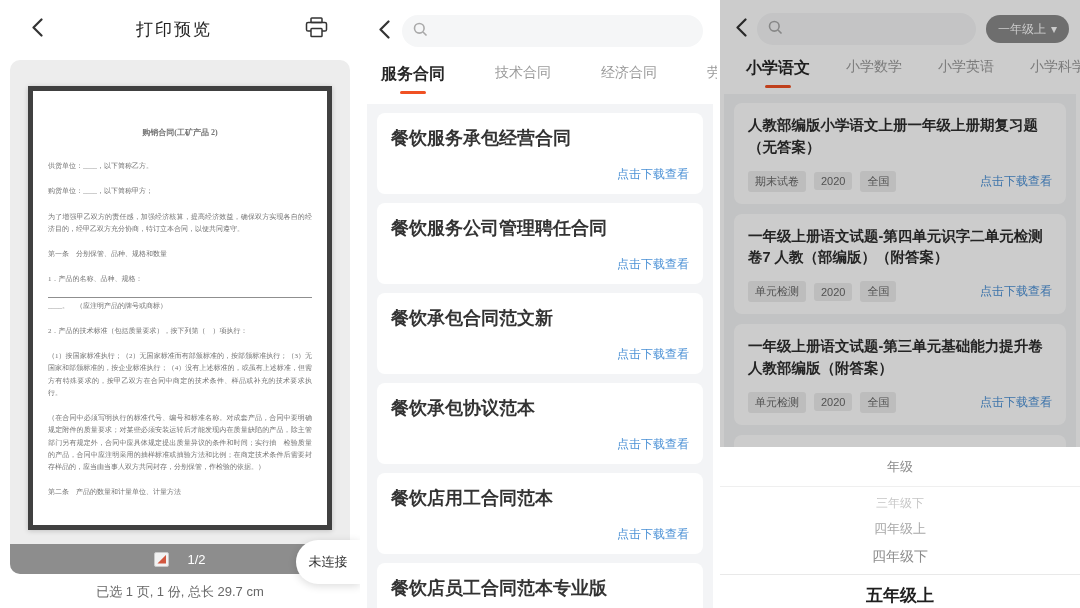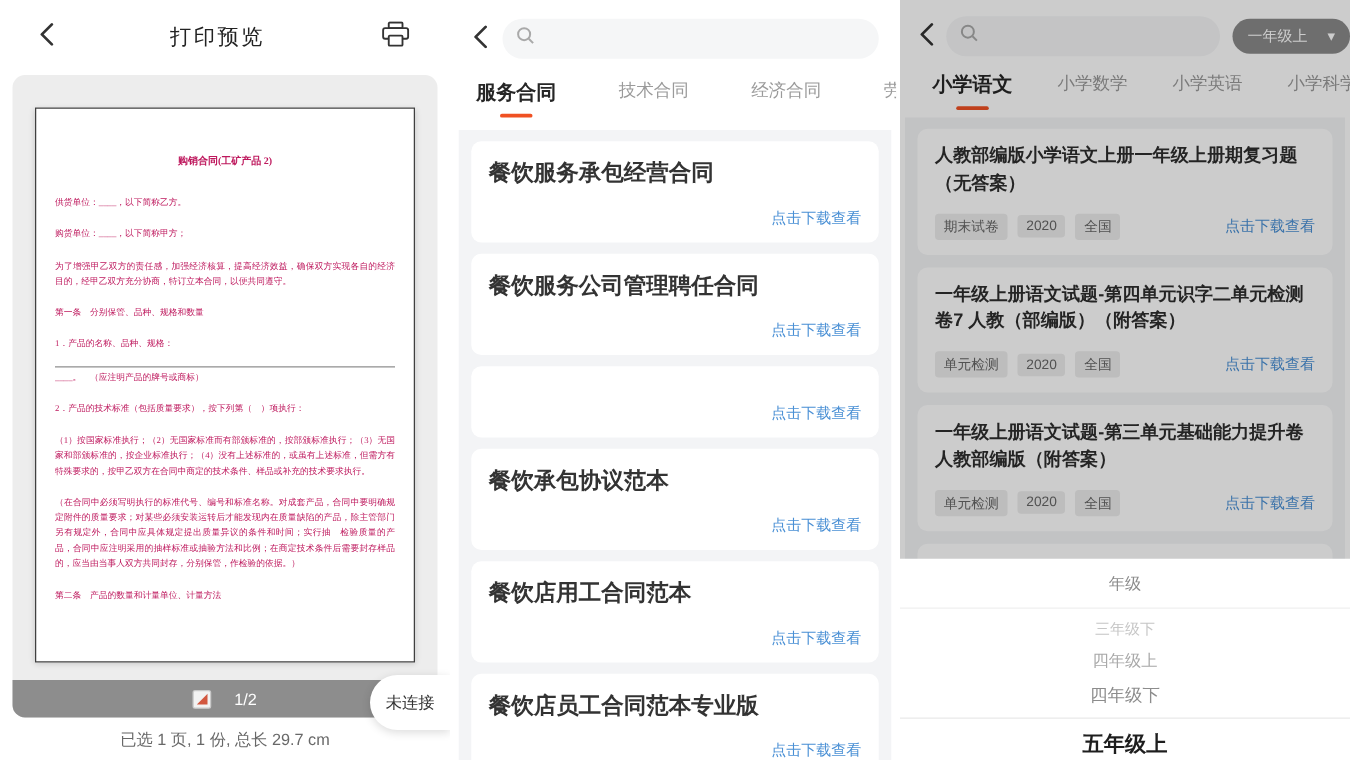"一年级上" .grade-pill { gap: 16px -> 5px }
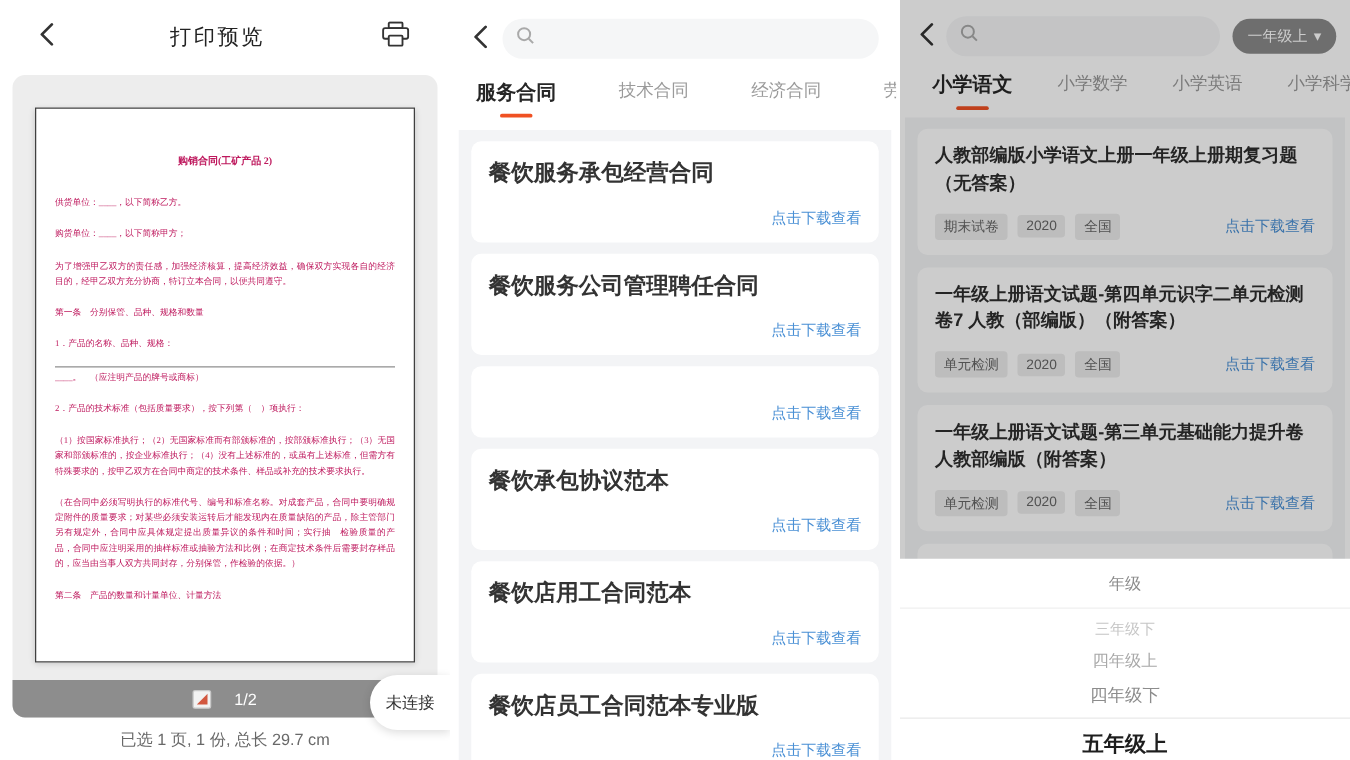"购销合同(工矿产品 2)" .doc-page { border: 1px solid #404040 -> 5px solid #404040; color: #be185d -> #737373 }
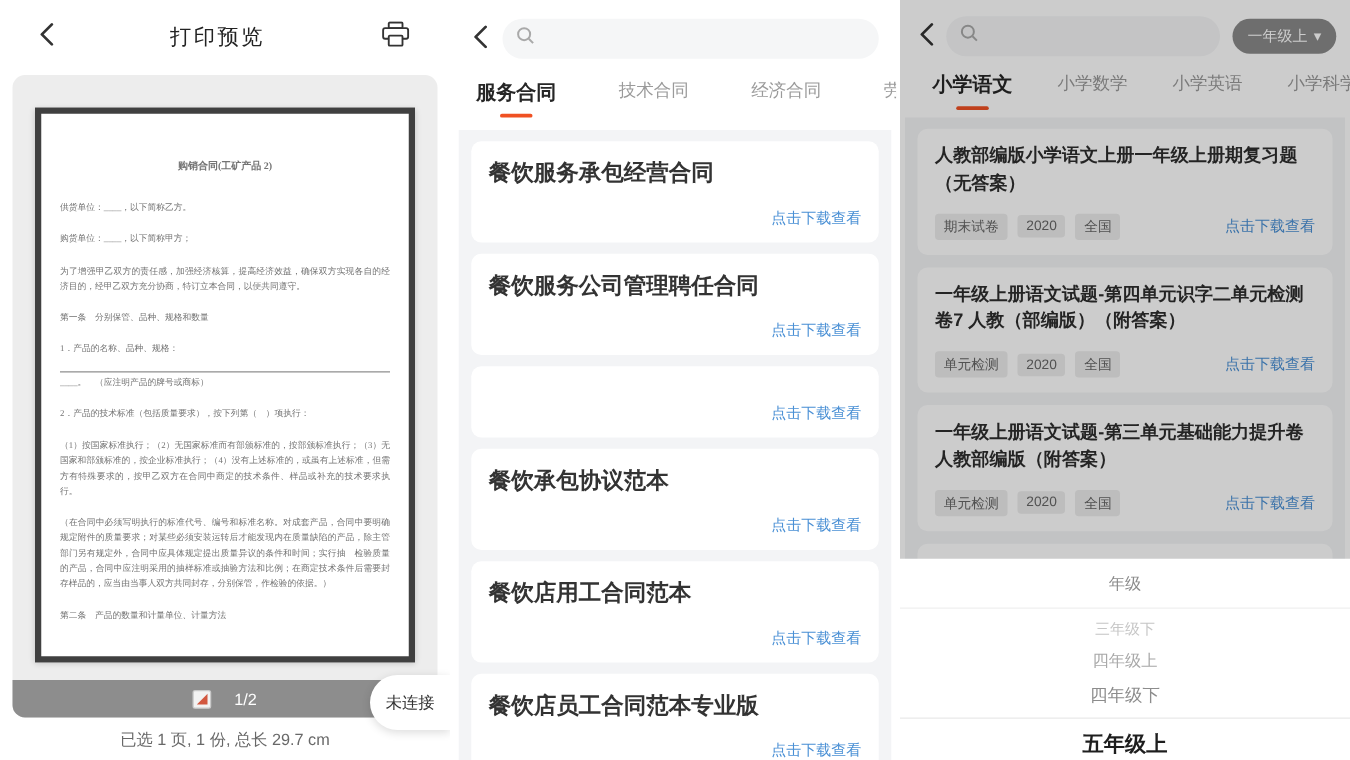"餐饮承包合同范文新" div.card-title { html: none -> <div>餐饮承包合同范文新</div> }
